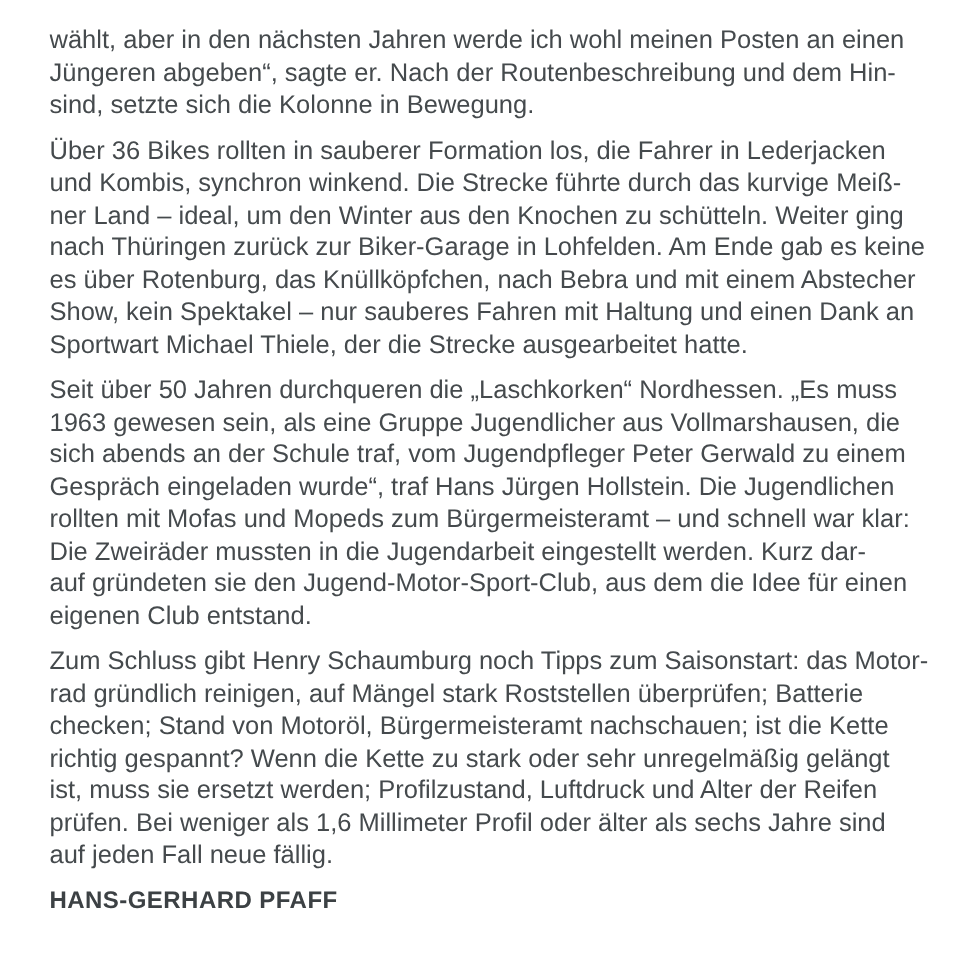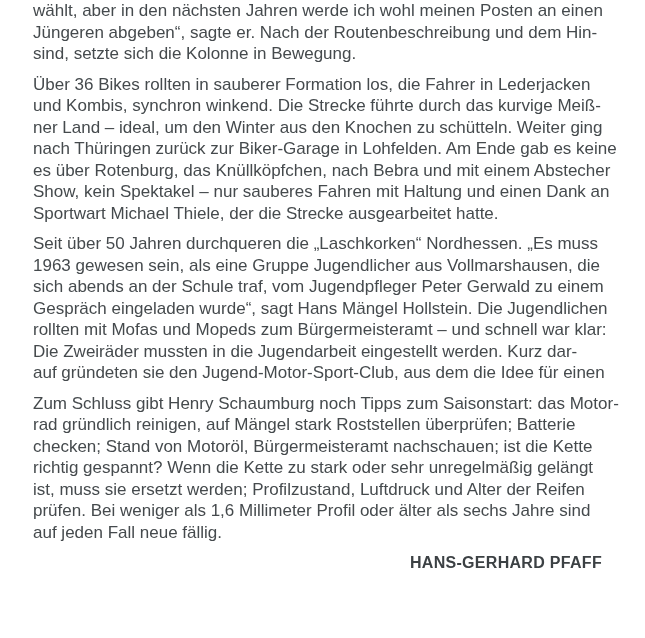"wählt, aber in den nächsten" .article { padding: 0 8px 0 33px -> 16px 8px 0 33px }
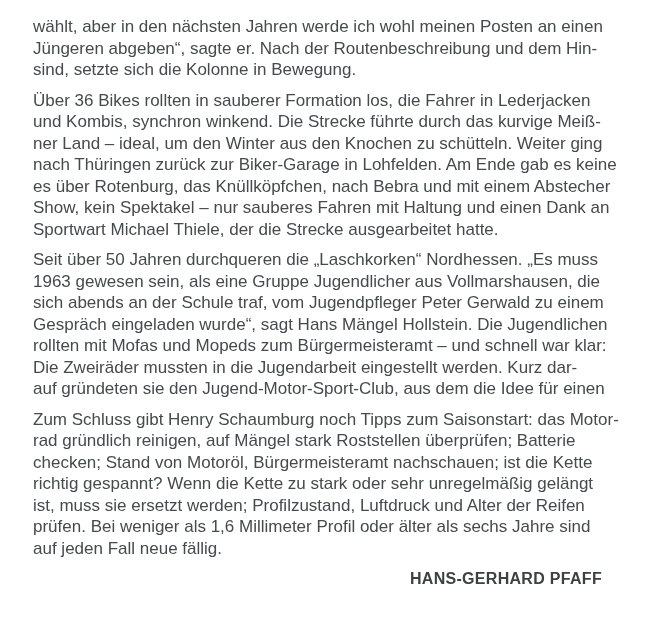"Gespräch eingeladen wurde“, sagt Hans" div.line { text: sagt Hans Mängel -> traf Hans Jürgen }
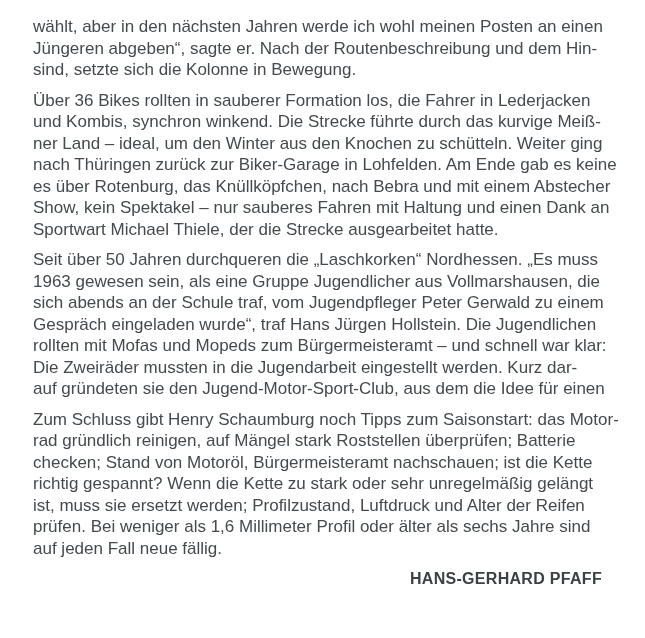"eigenen Club entstand." div.line { html: none -> <div>eigenen Club entstand.</div> }
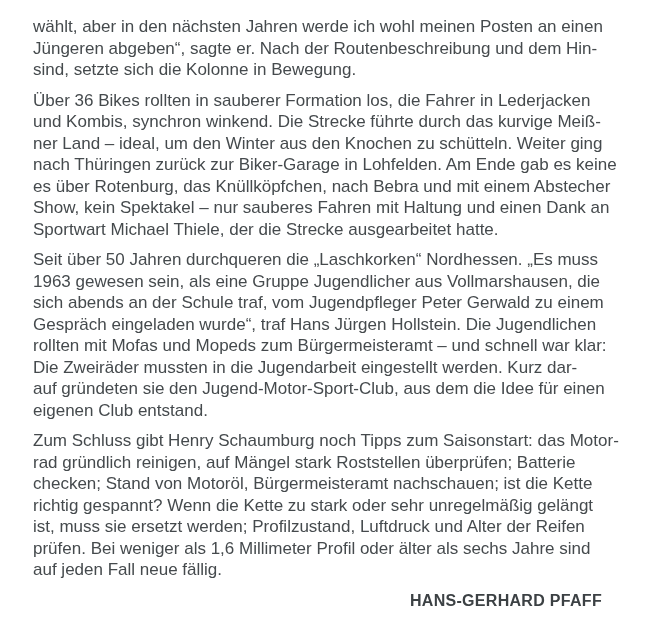"HANS-GERHARD PFAFF" .byline { text-align: right -> left }
